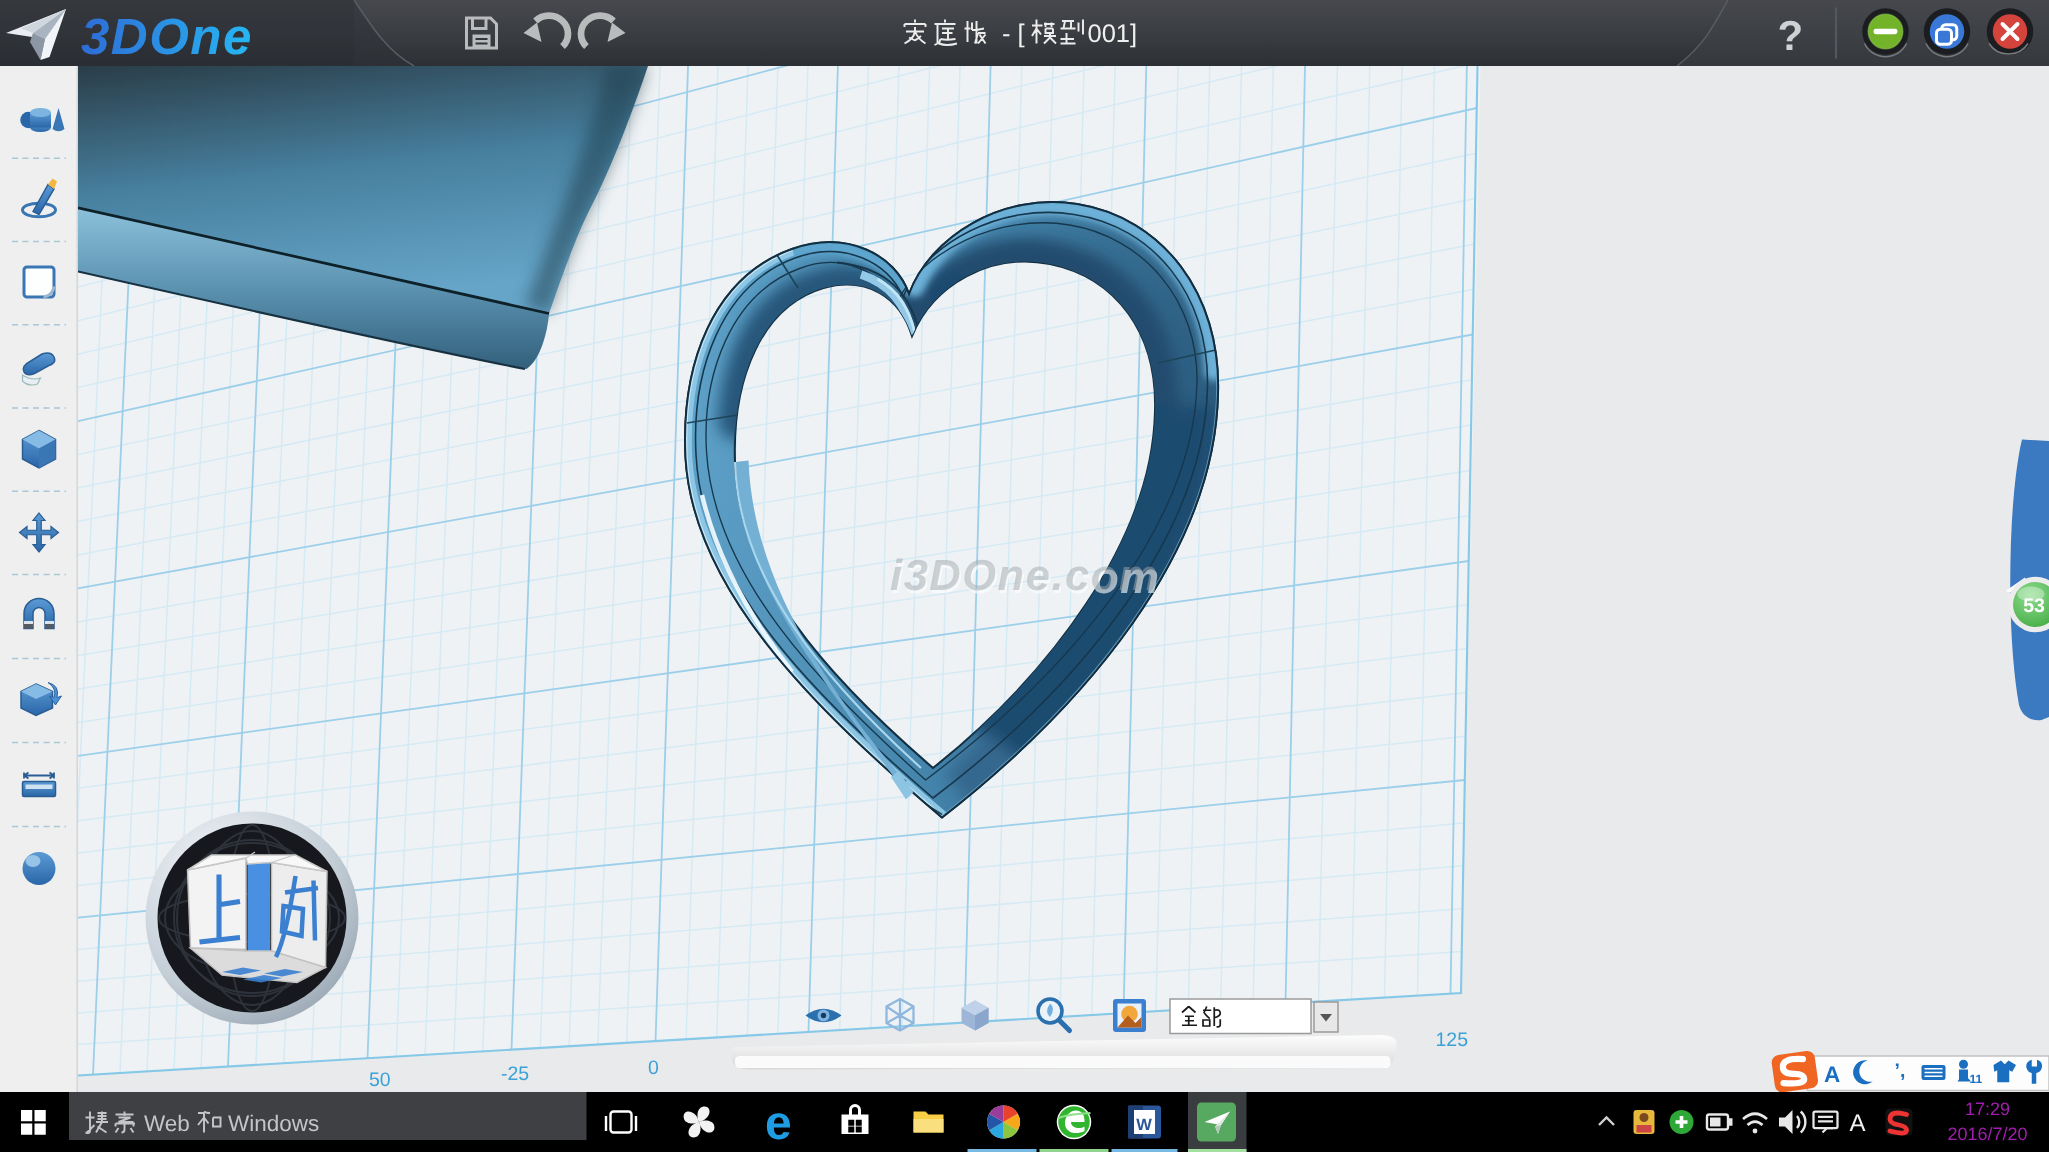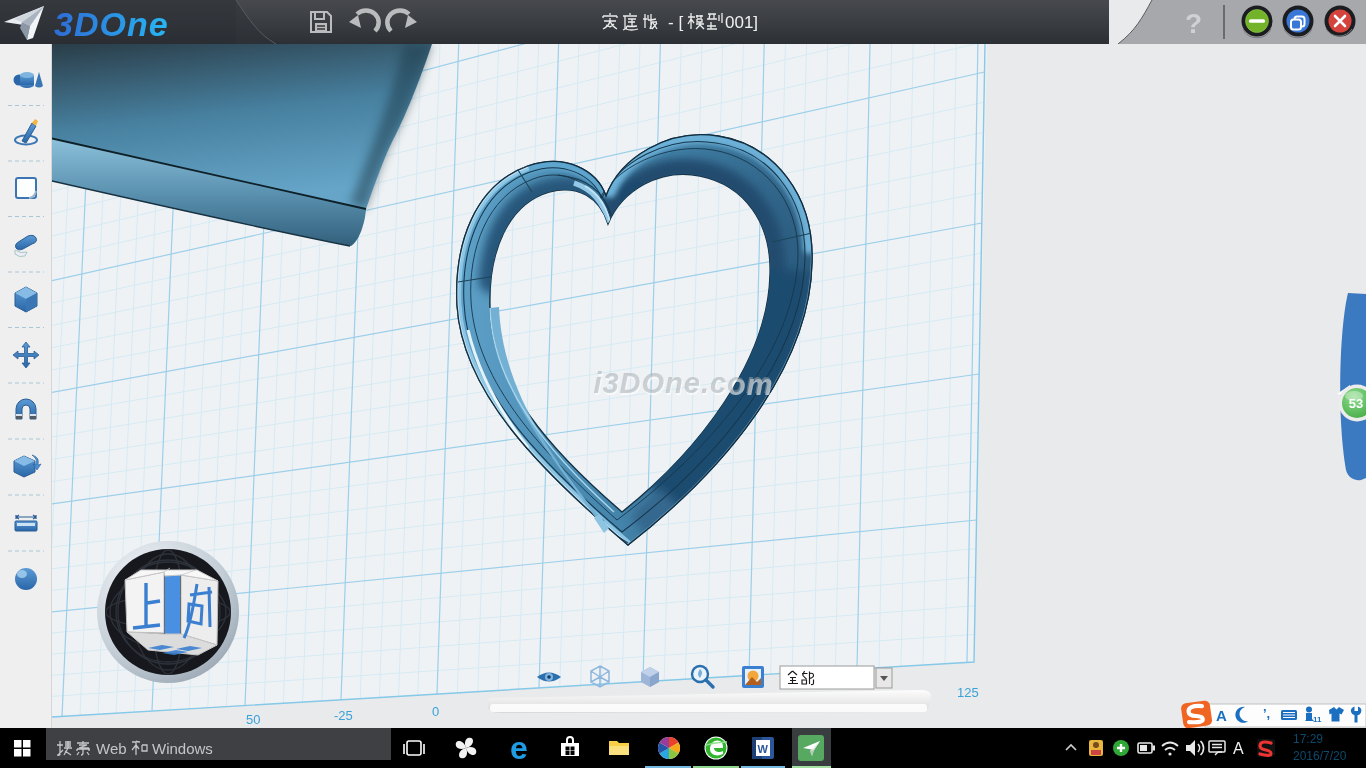"3DOne" #topbar { width: 1109px -> 1366px }
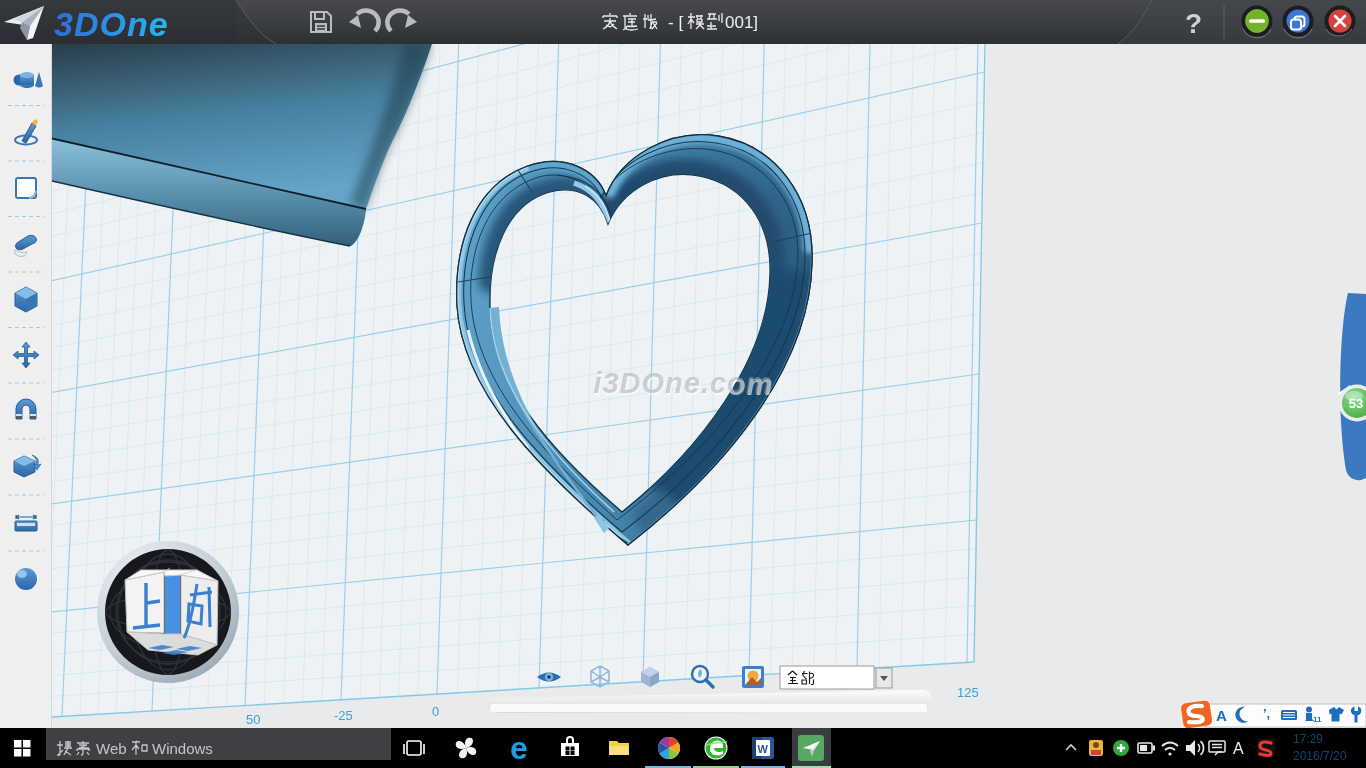"17:29" #clock { color: #0c4a6e -> #a21caf; text-align: none -> center }
